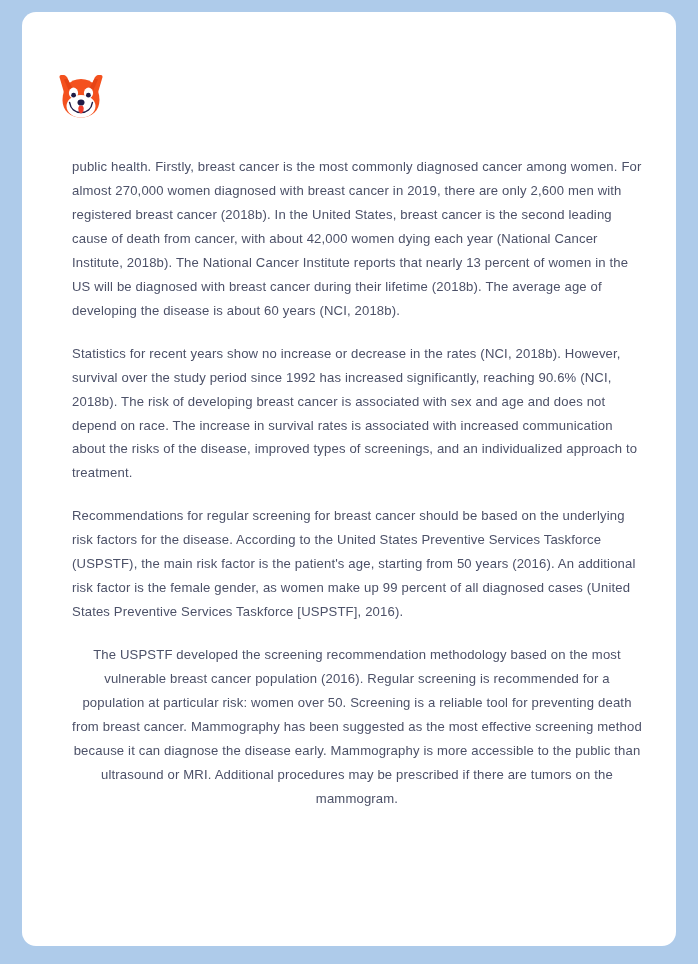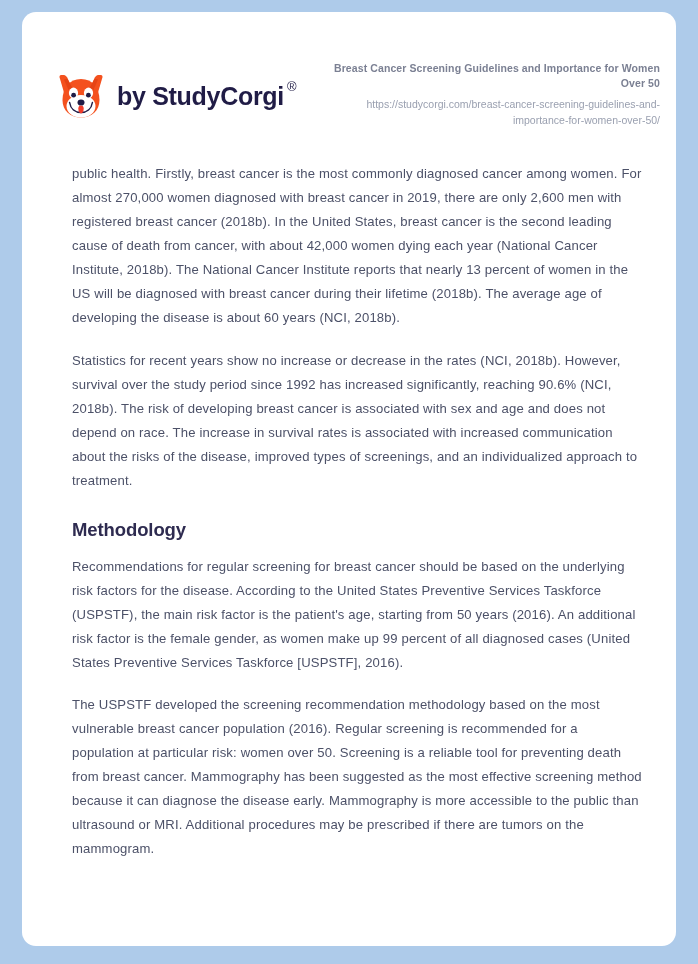"Breast Cancer Screening Guidelines and" div.header-meta { html: <div> <div>Breast Cancer Screening Guidelines and Importance for Women Over 50</div> <div>https://studycorgi.com/breast-cancer-screening-guidelines-and-importance-for-women-over-50/</div> </div> -> none }
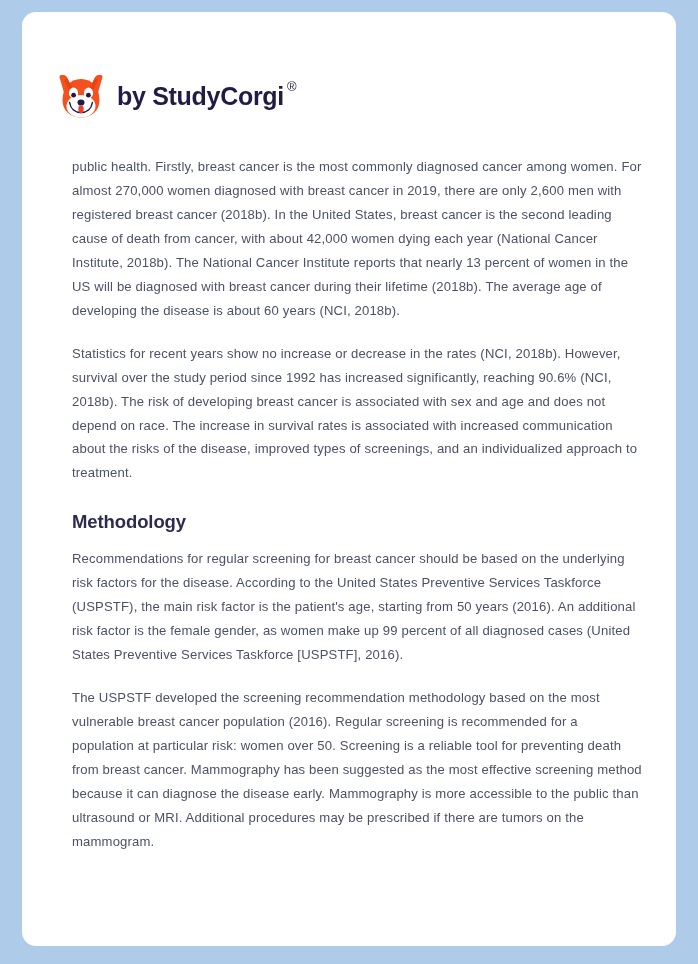"by StudyCorgi ®" div.brand-text { html: <div> <span>by StudyCorgi</span><span>®</span> </div> -> none }
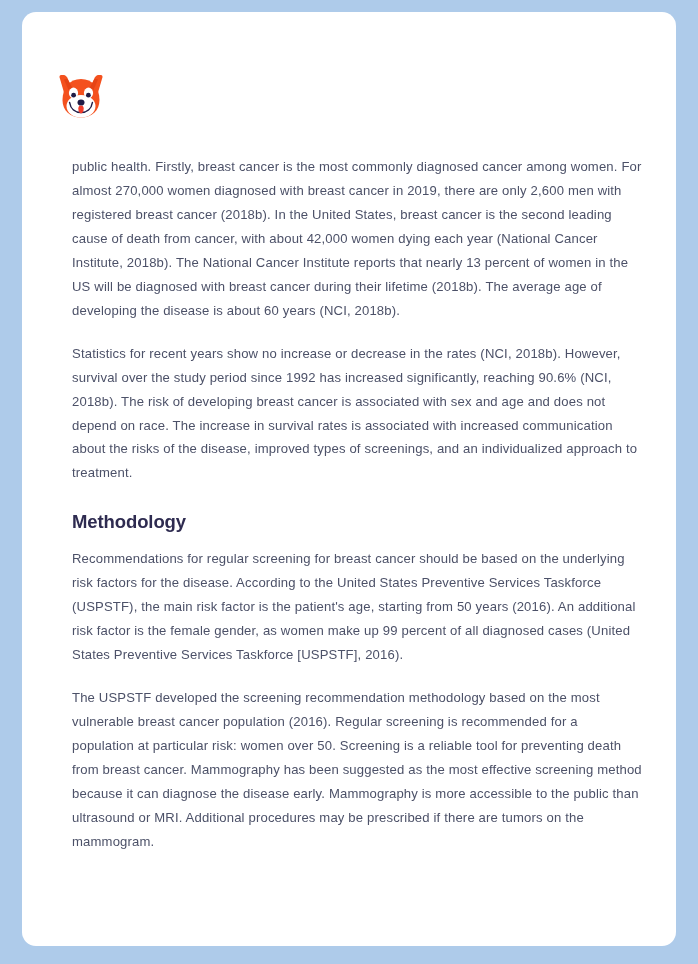"Methodology" h2.section-heading { html: <h2>Methodology</h2> -> none }
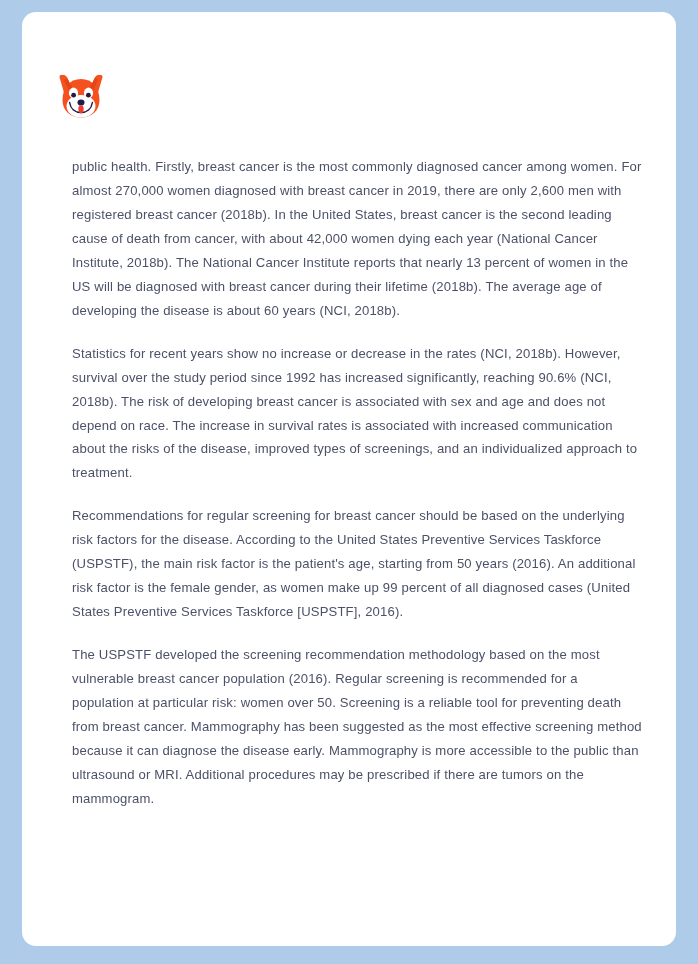"The USPSTF developed the screening" .para:last-child { text-align: none -> center }
